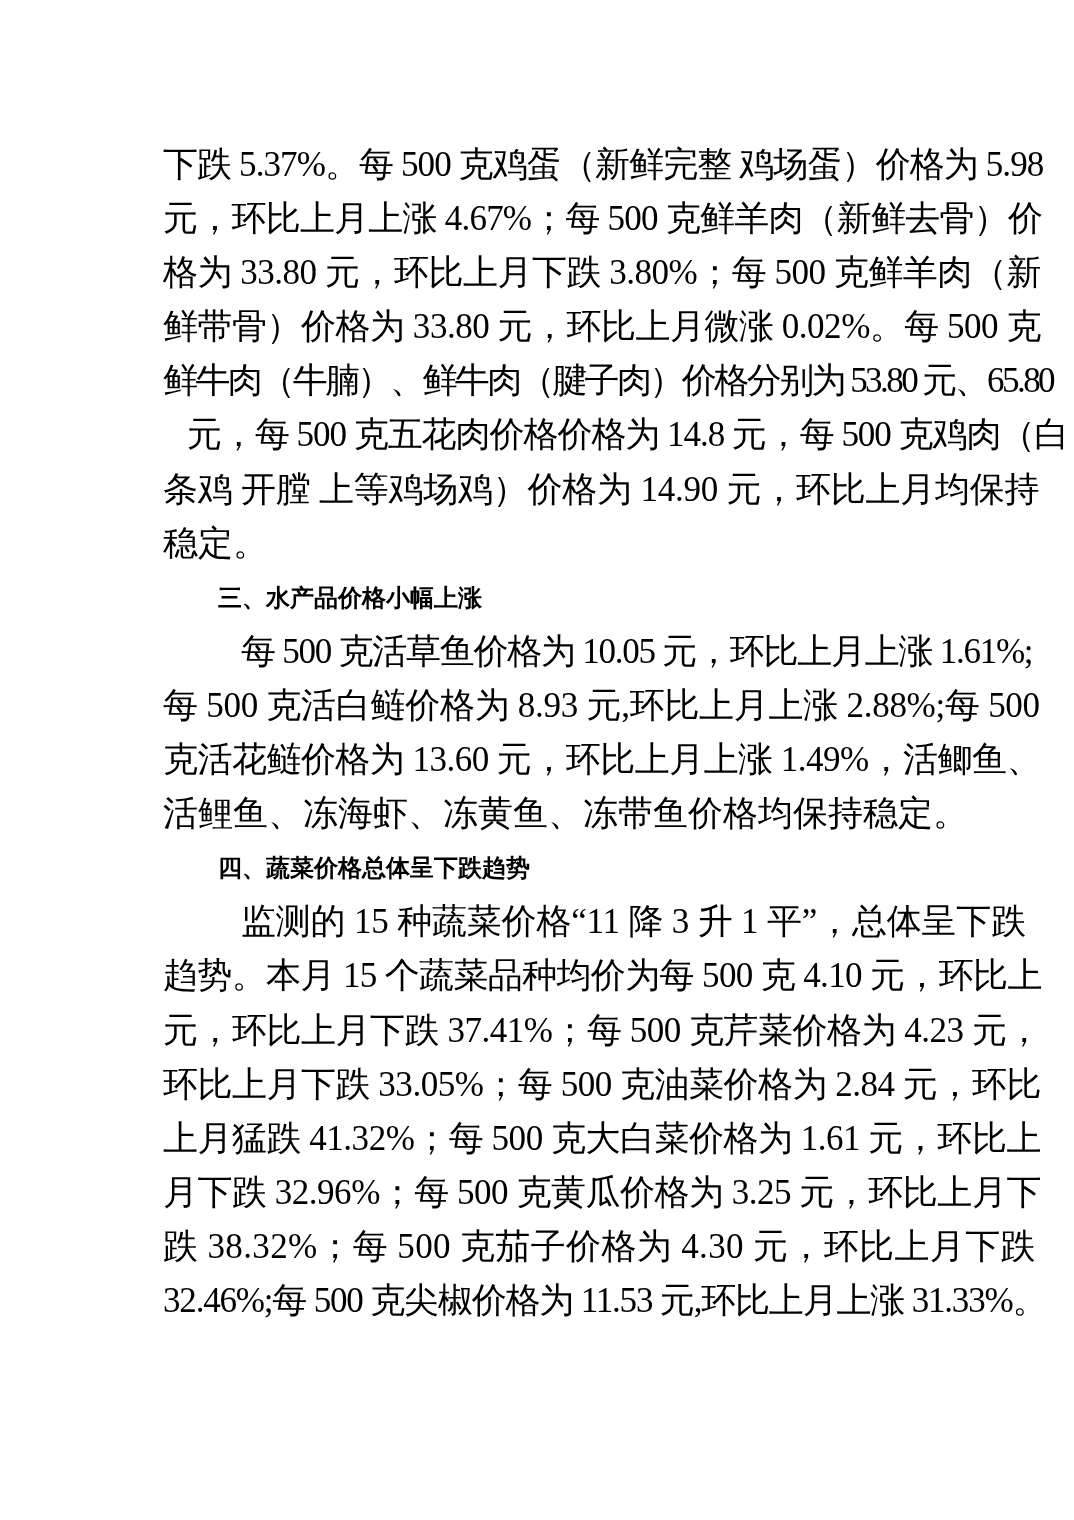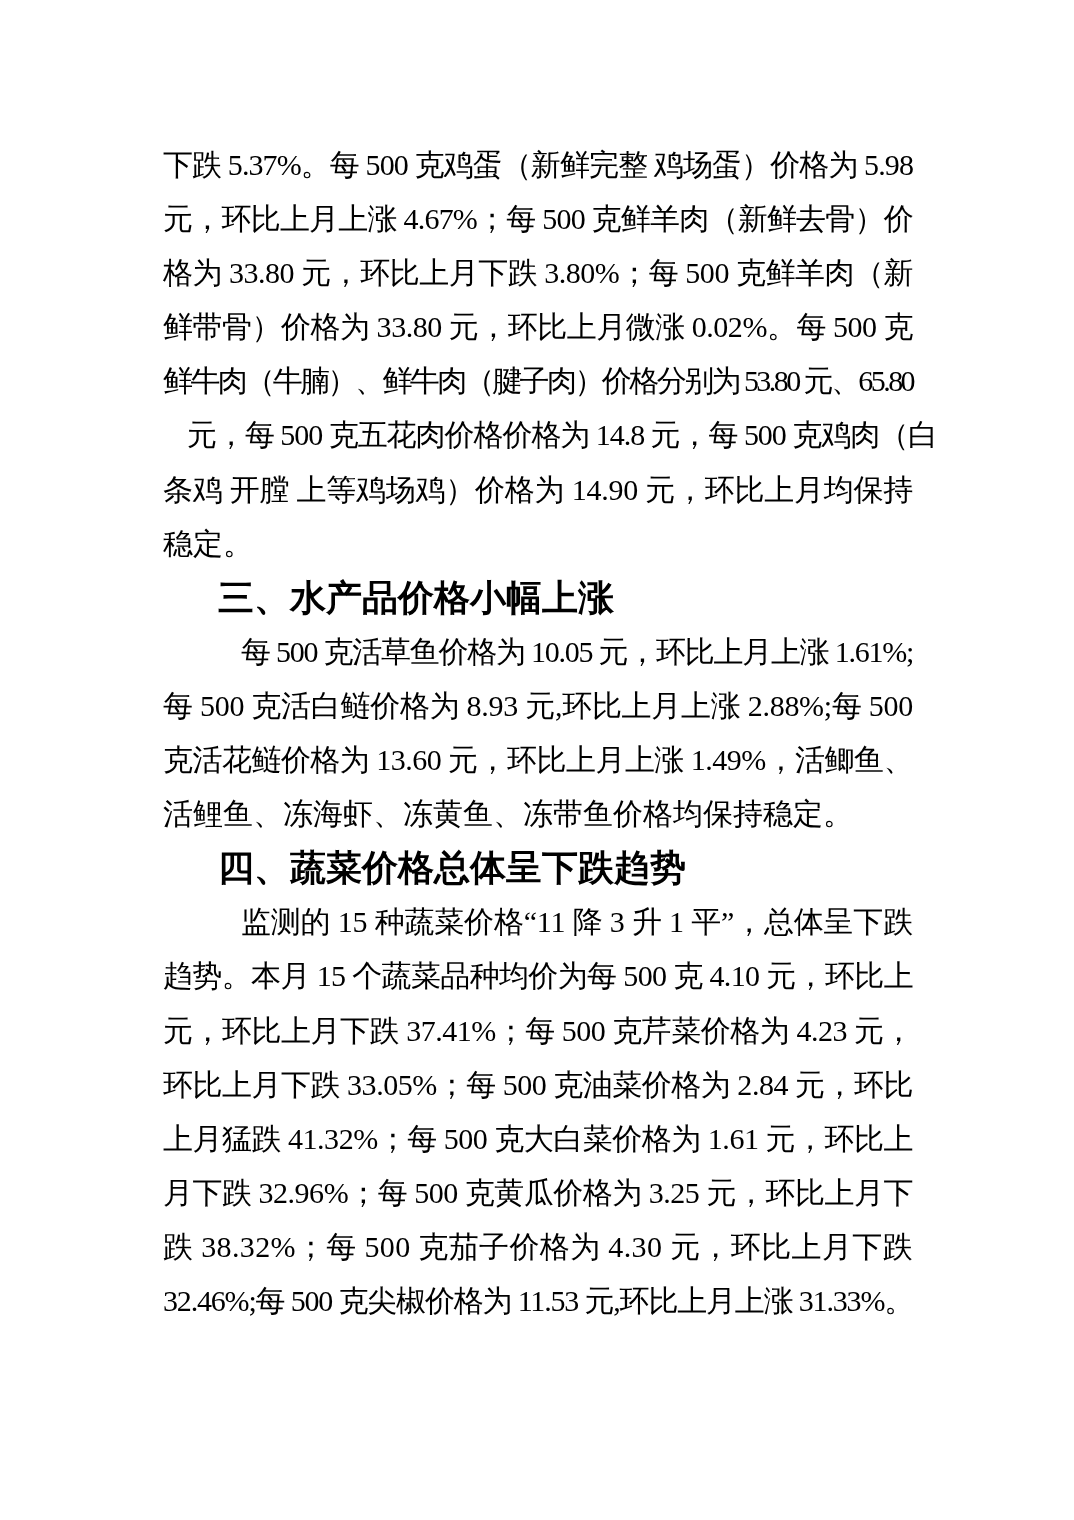"下跌 5.37%。每 500 克鸡蛋（新鲜完整 鸡场蛋）价格为" .line { font-size: 30px -> 35px }
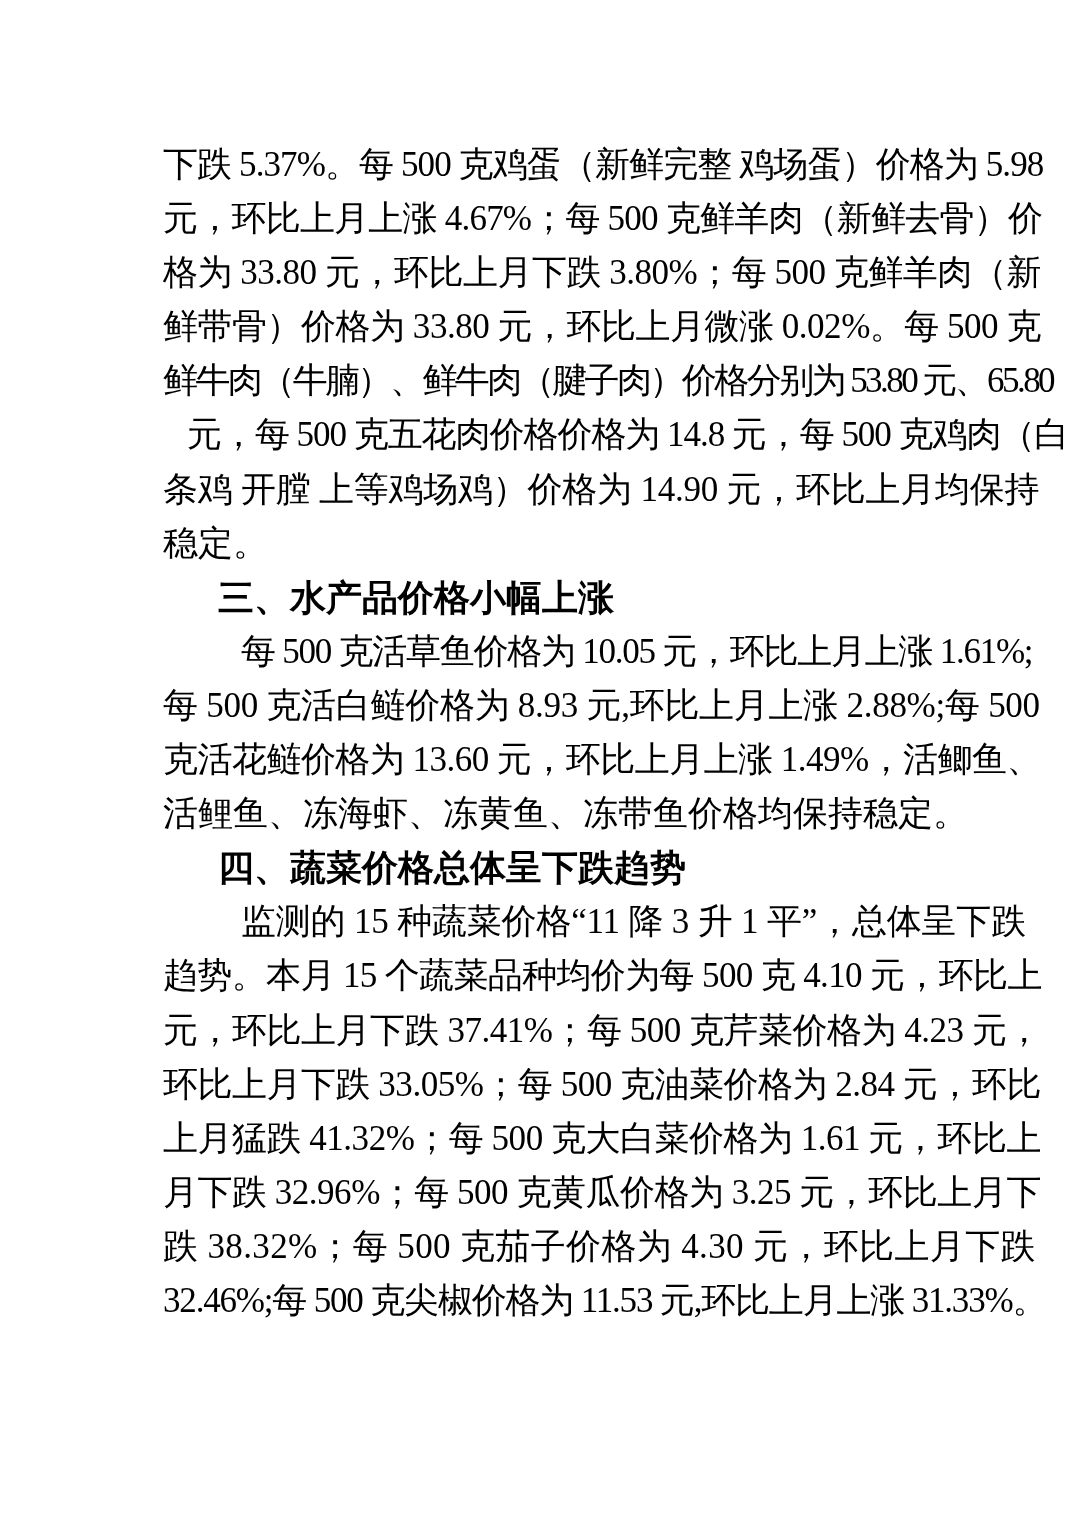"三、水产品价格小幅上涨" .line.heading { font-size: 36px -> 24px }
